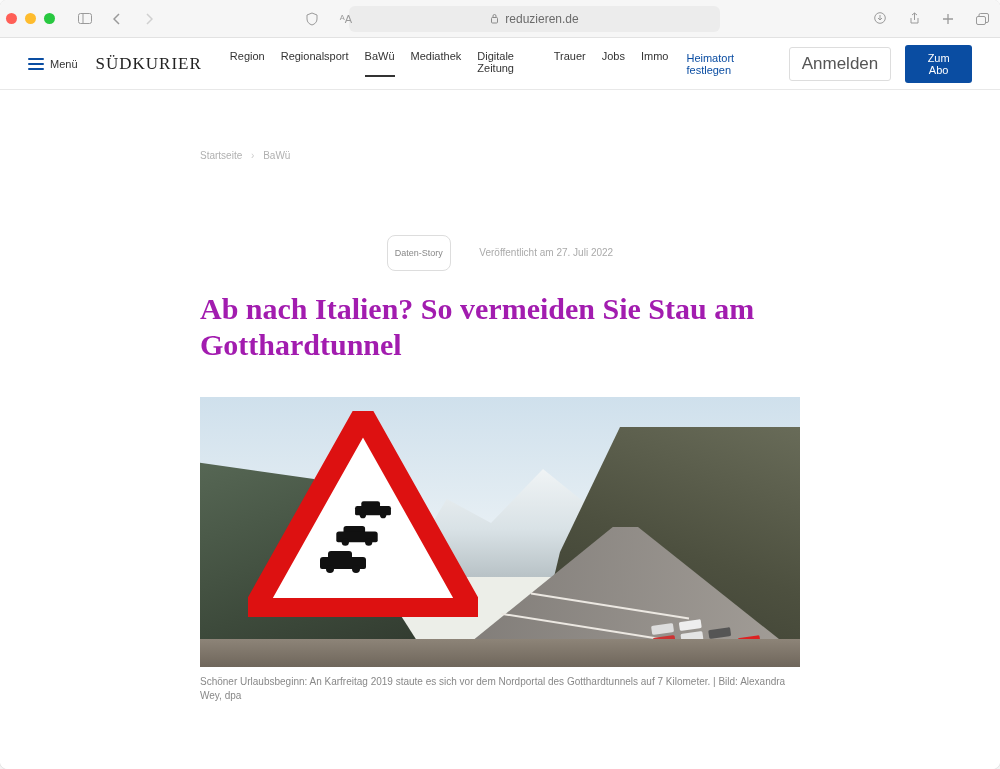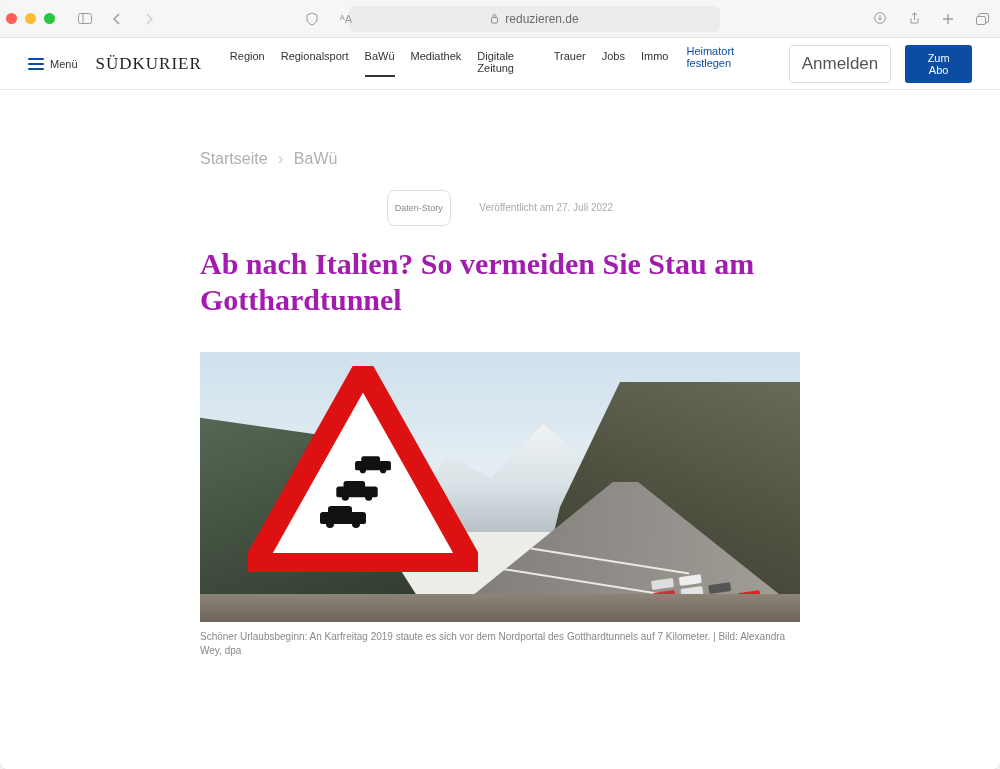"Heimatort festlegen" .header-right { align-items: none -> center }
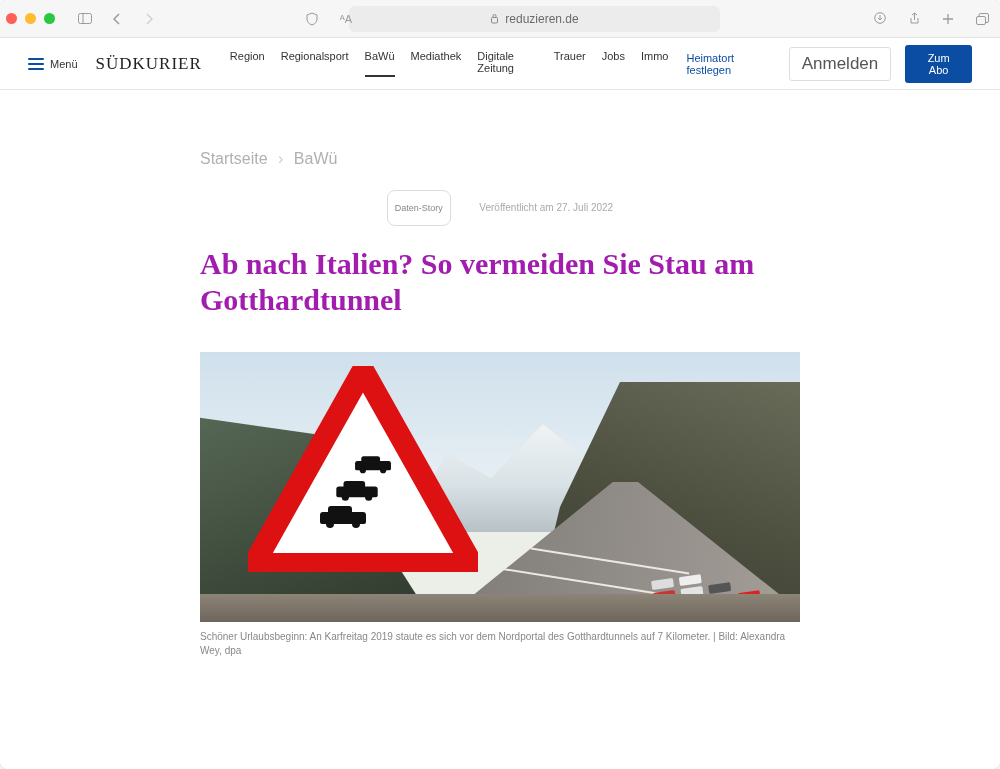"Startseite › BaWü" .breadcrumb { font-size: 16px -> 10px; margin-bottom: 22px -> 74px }
